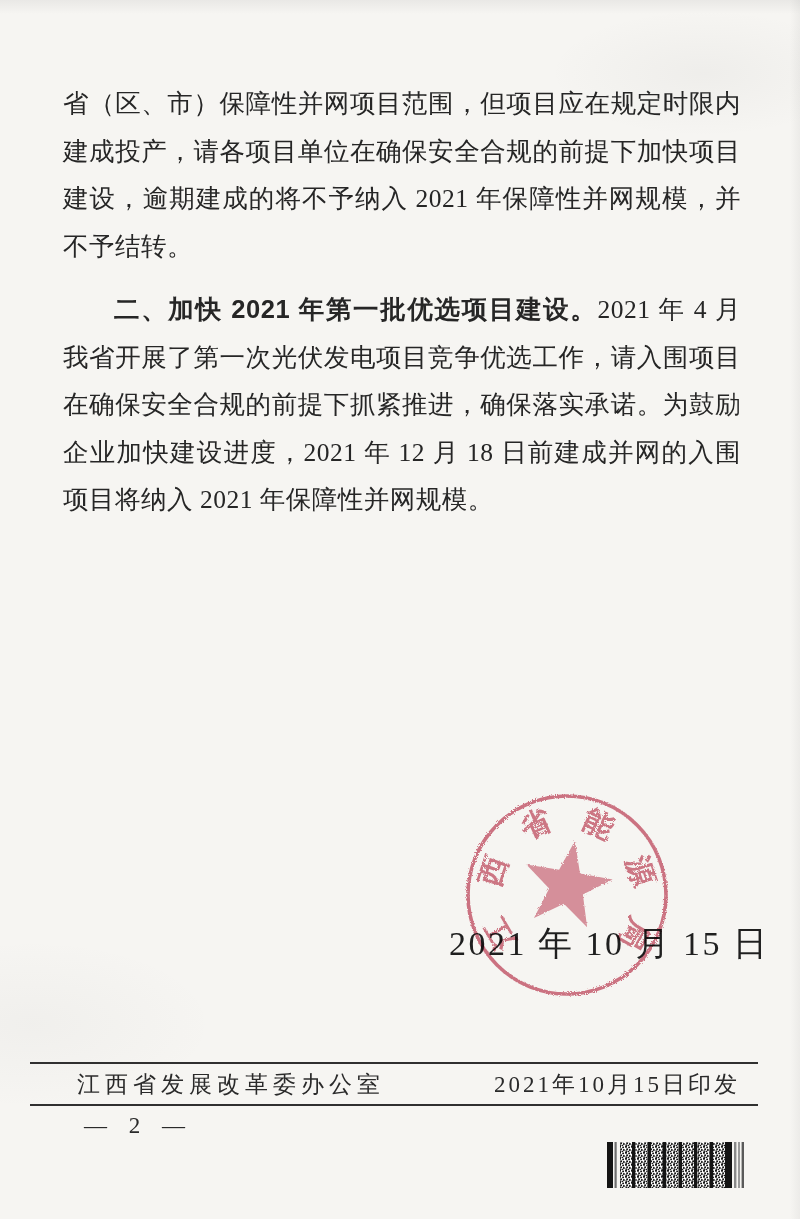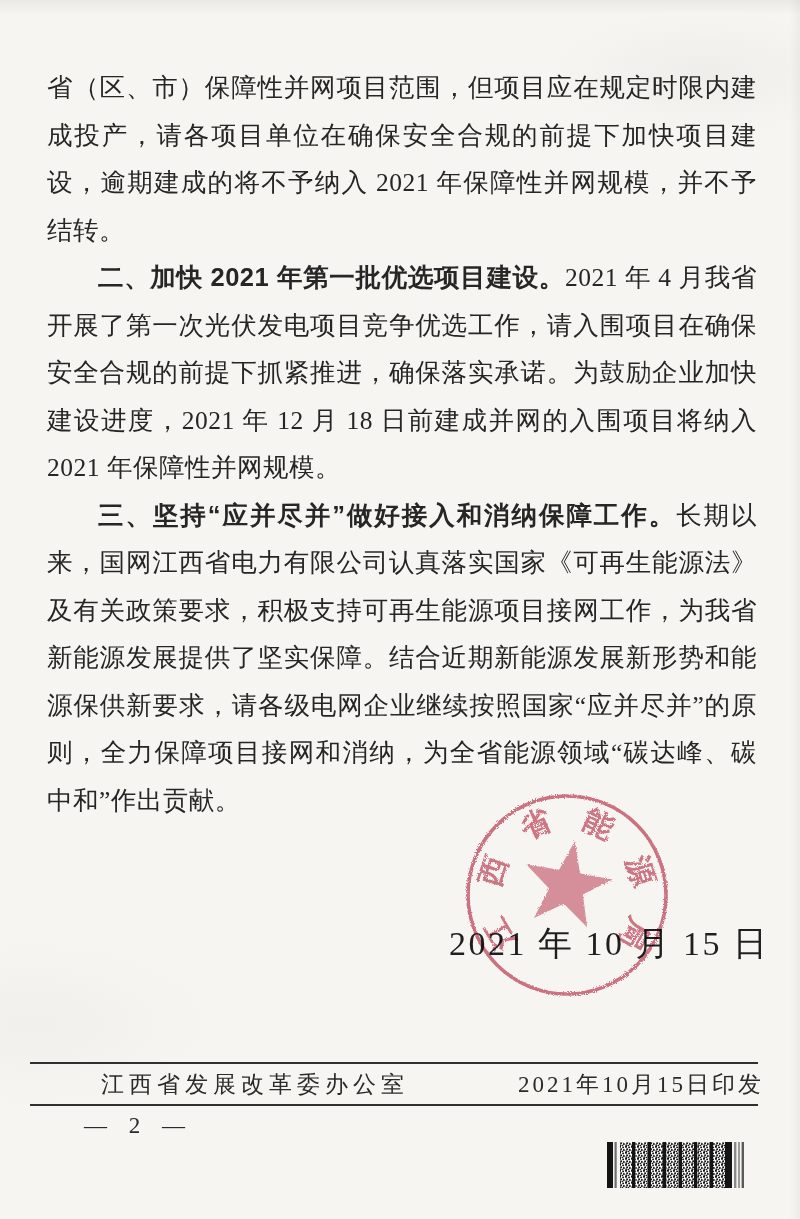"省（区、市）保障性并网项目范围，但项目应在规定时限内建成投产，请各项目单位在确保" .doc-body p { margin: 0 -> 16px }
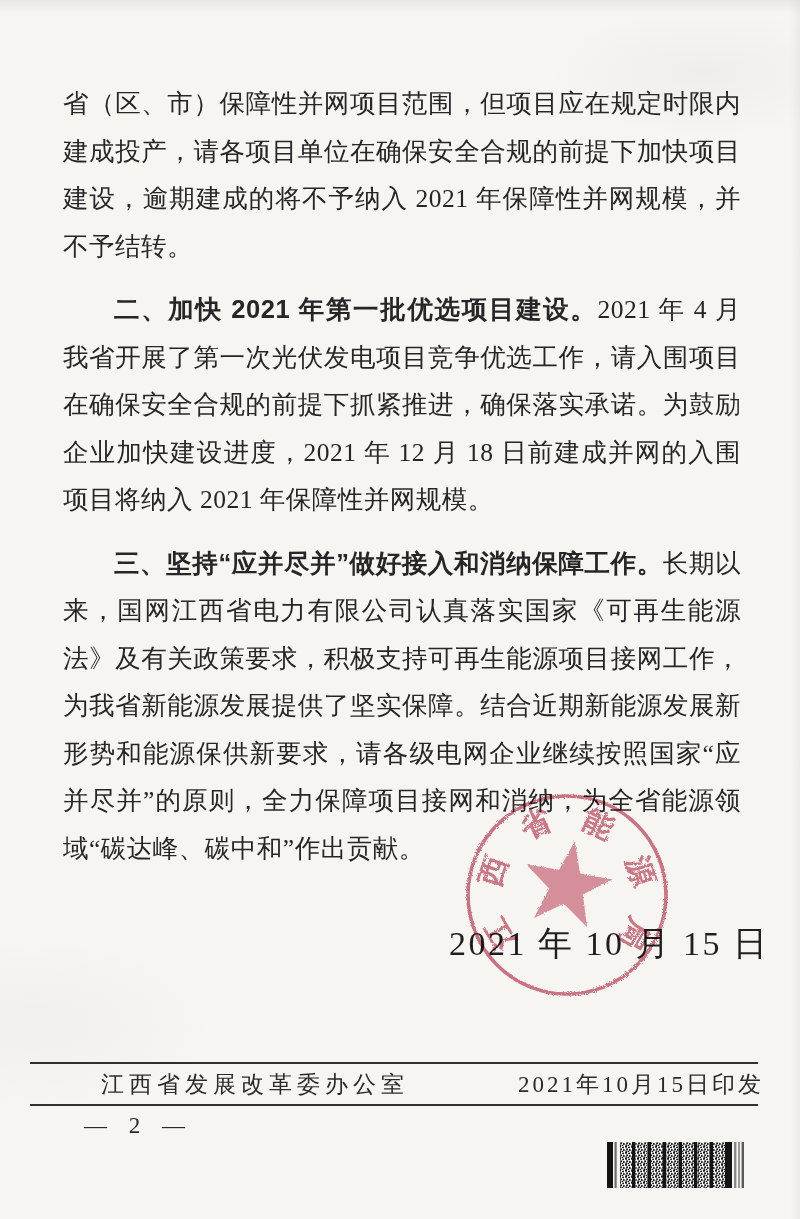"三、坚持“应并尽并”做好接入和消纳保障工作。长期以来，国网江西省电力有限公司认真" p.indent { html: <p><span>三、坚持“应并尽并”做好接入和消纳保障工作。</span><span>长期以来，国网江西省电力有限公司认真落实国家《可再生能源法》及有关政策要求，积极支持可再生能源项目接网工作，为我省新能源发展提供了坚实保障。结合近期新能源发展新形势和能源保供新要求，请各级电网企业继续按照国家“应并尽并”的原则，全力保障项目接网和消纳，为全省能源领域“碳达峰、碳中和”作出贡献。</span></p> -> none }
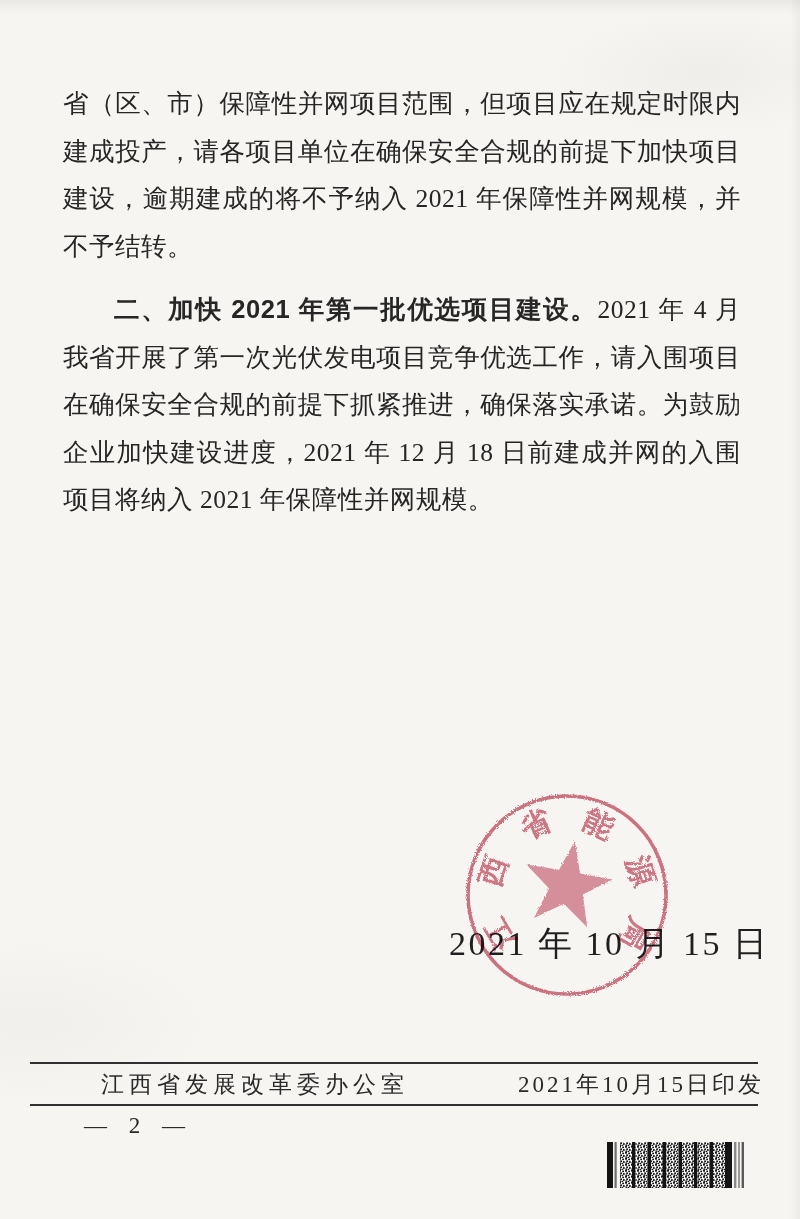"江西省发展改革委办公室" .footer-row { left: 46px -> 22px }
